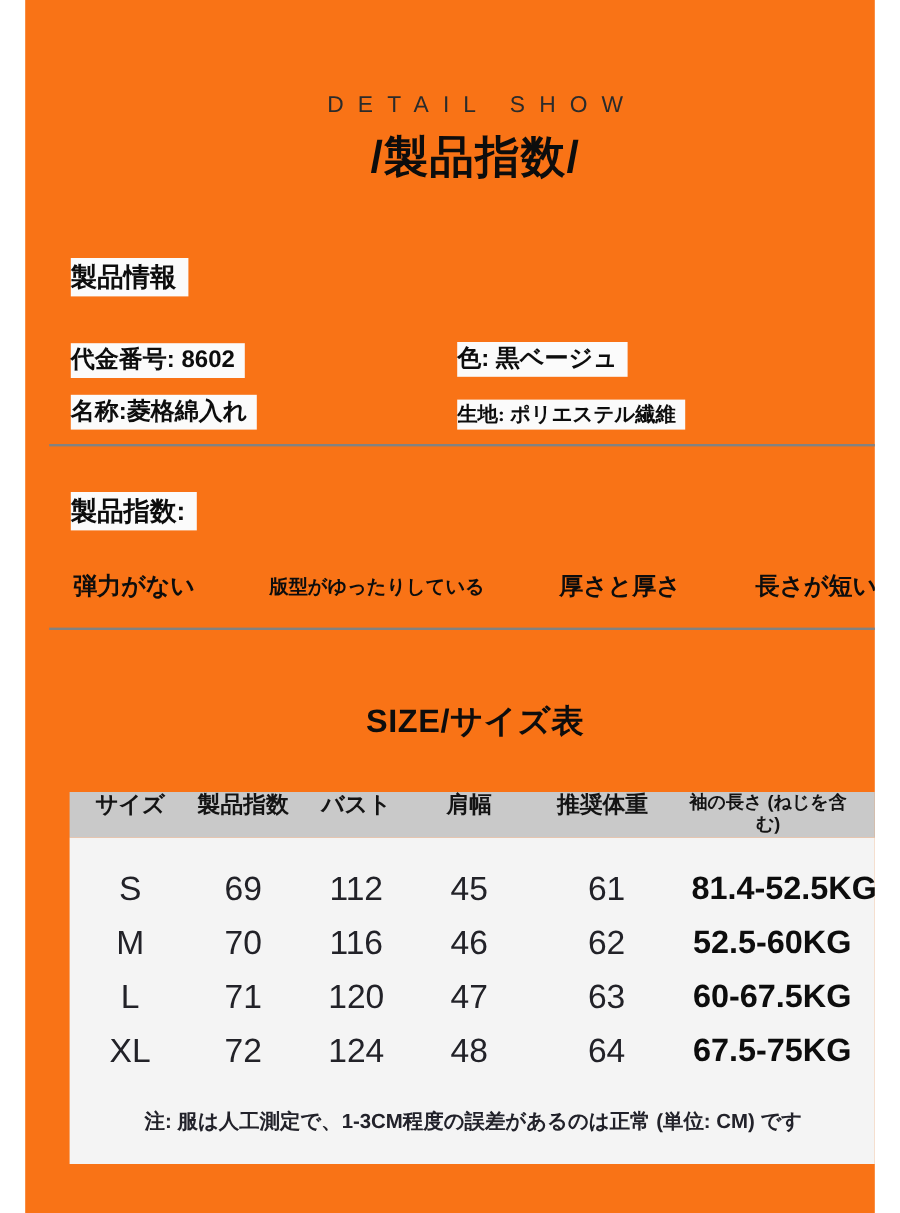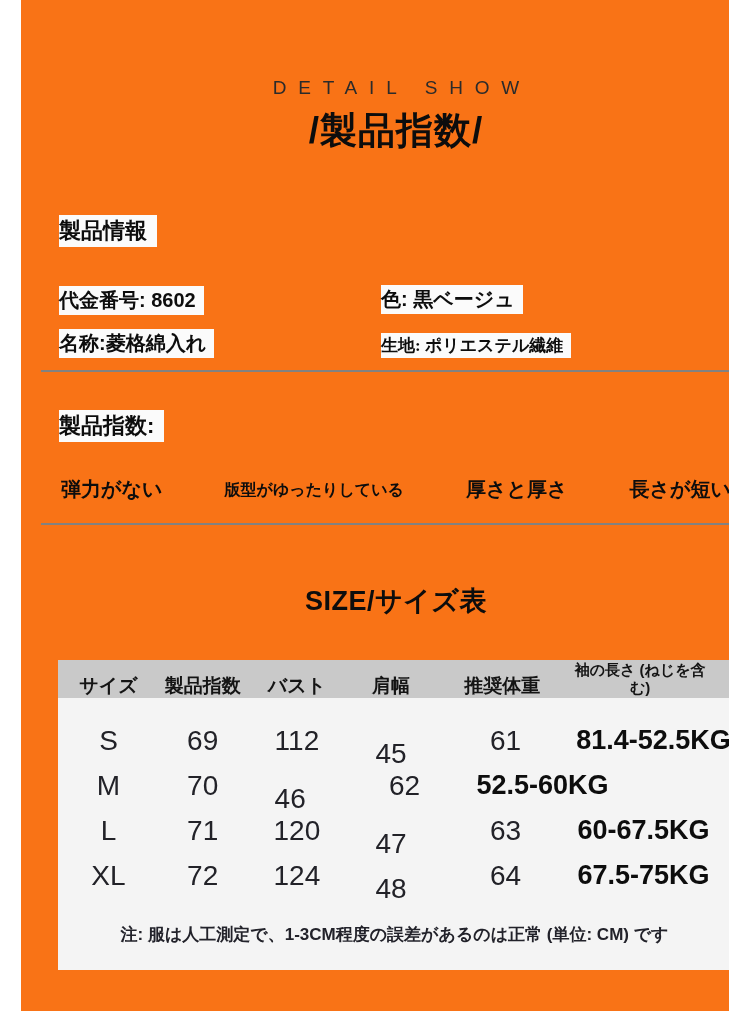"サイズ" .thead { align-items: flex-end -> flex-start }
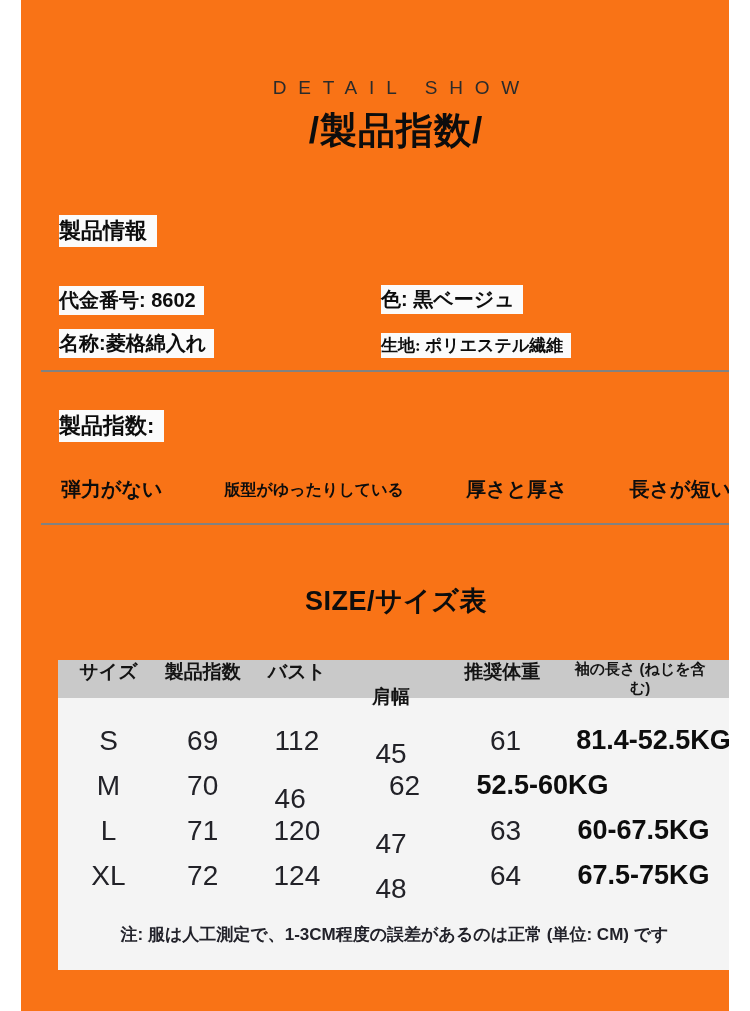"肩幅" .c3 { margin-top: 25px -> none }
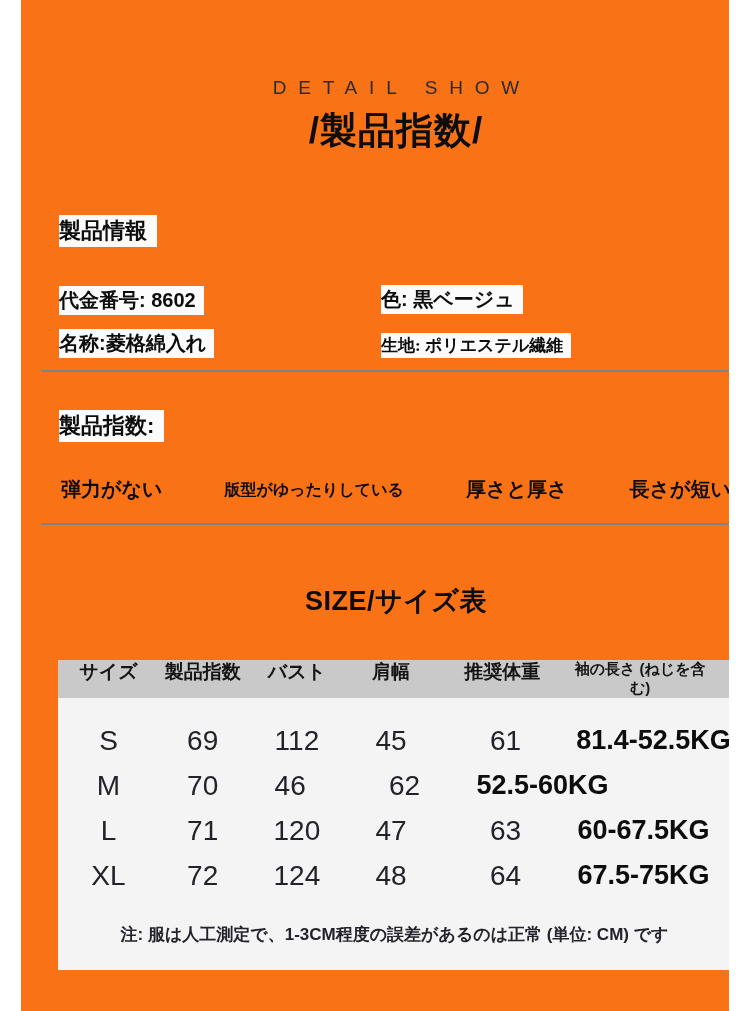"116" div.cell { html: none -> <div>116</div> }
